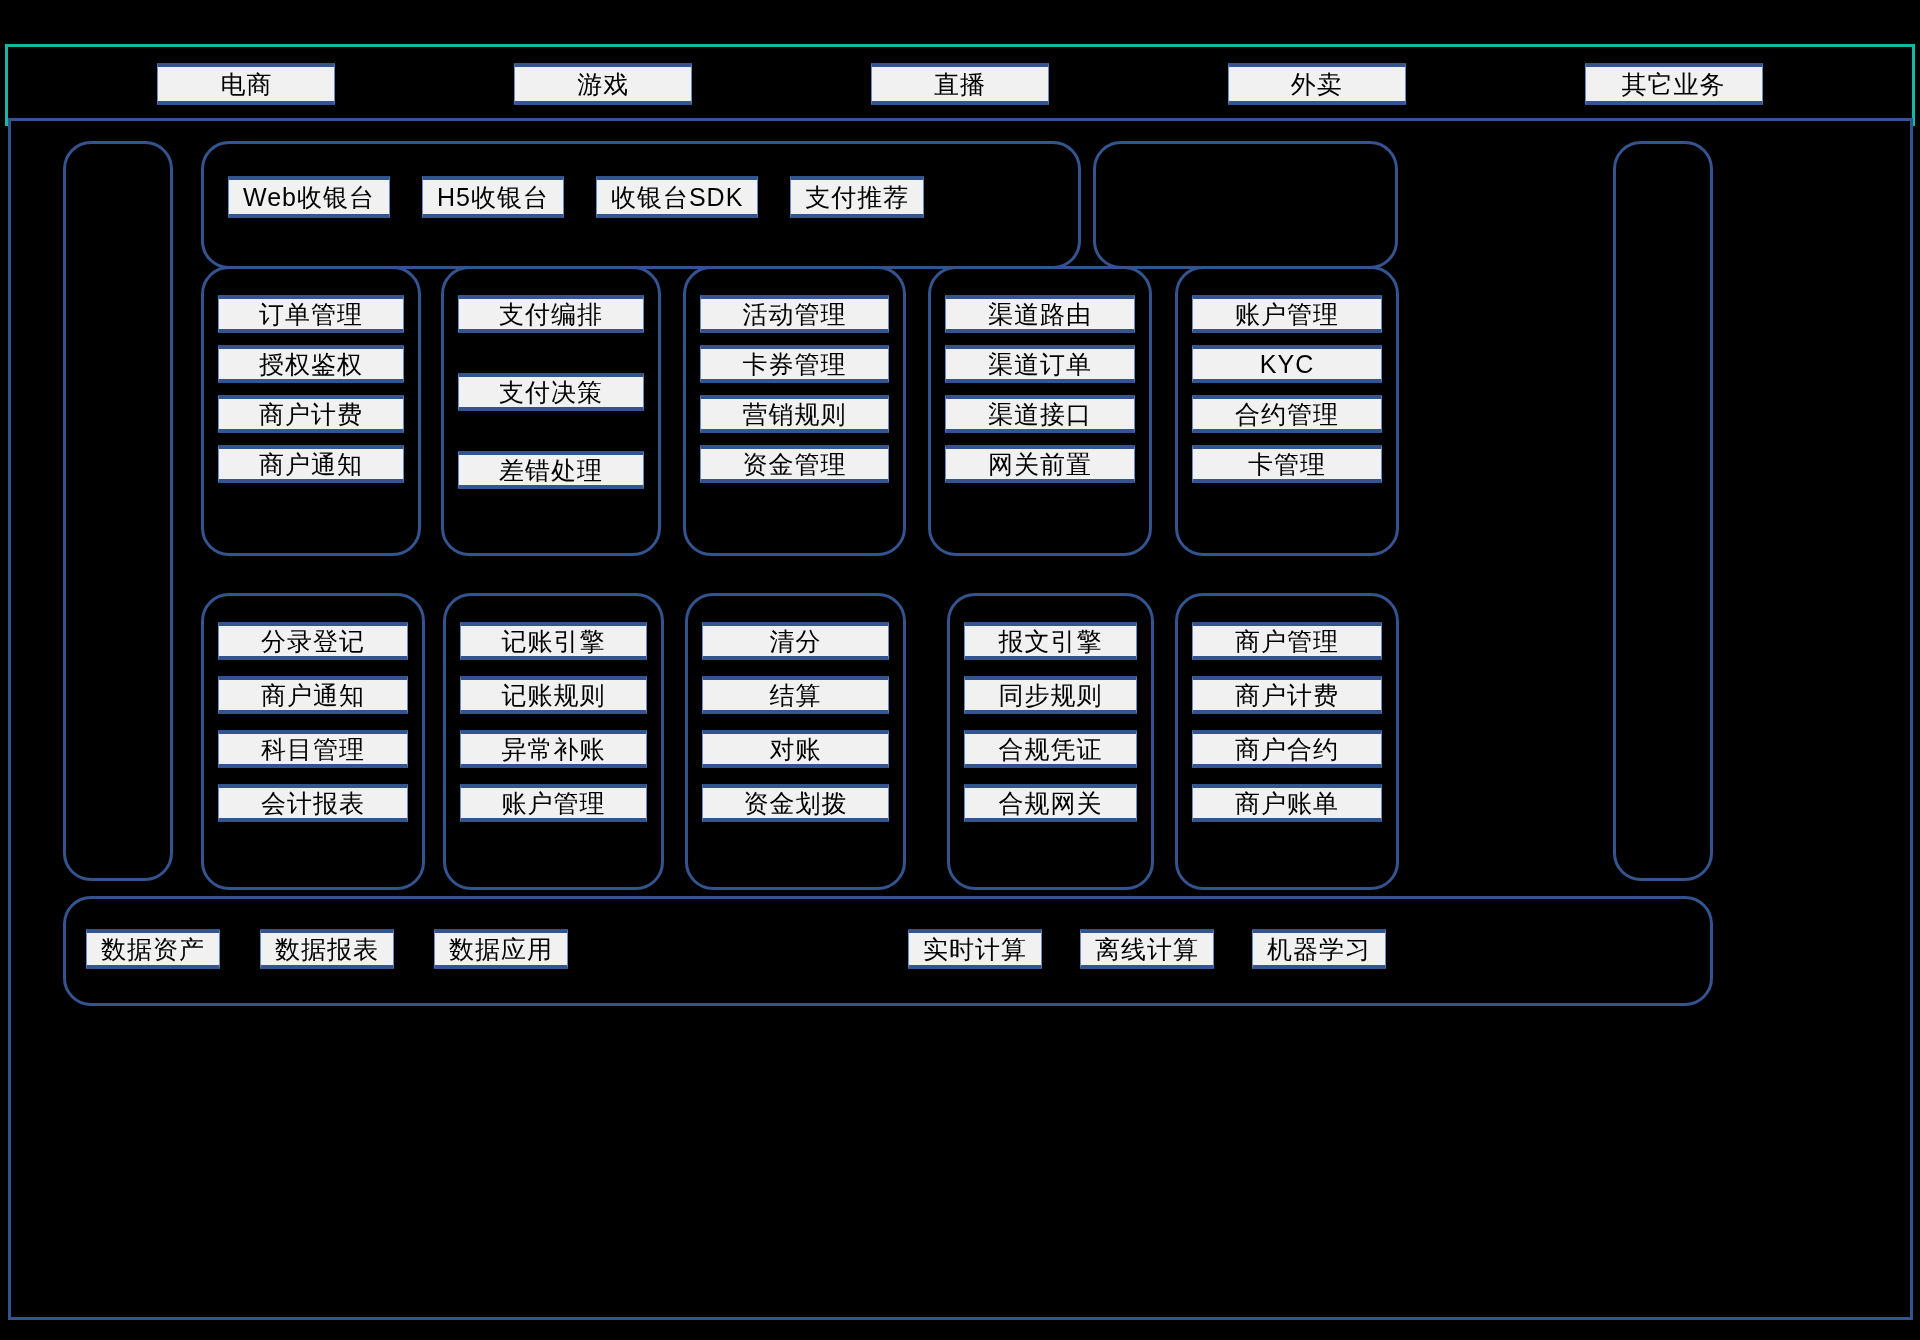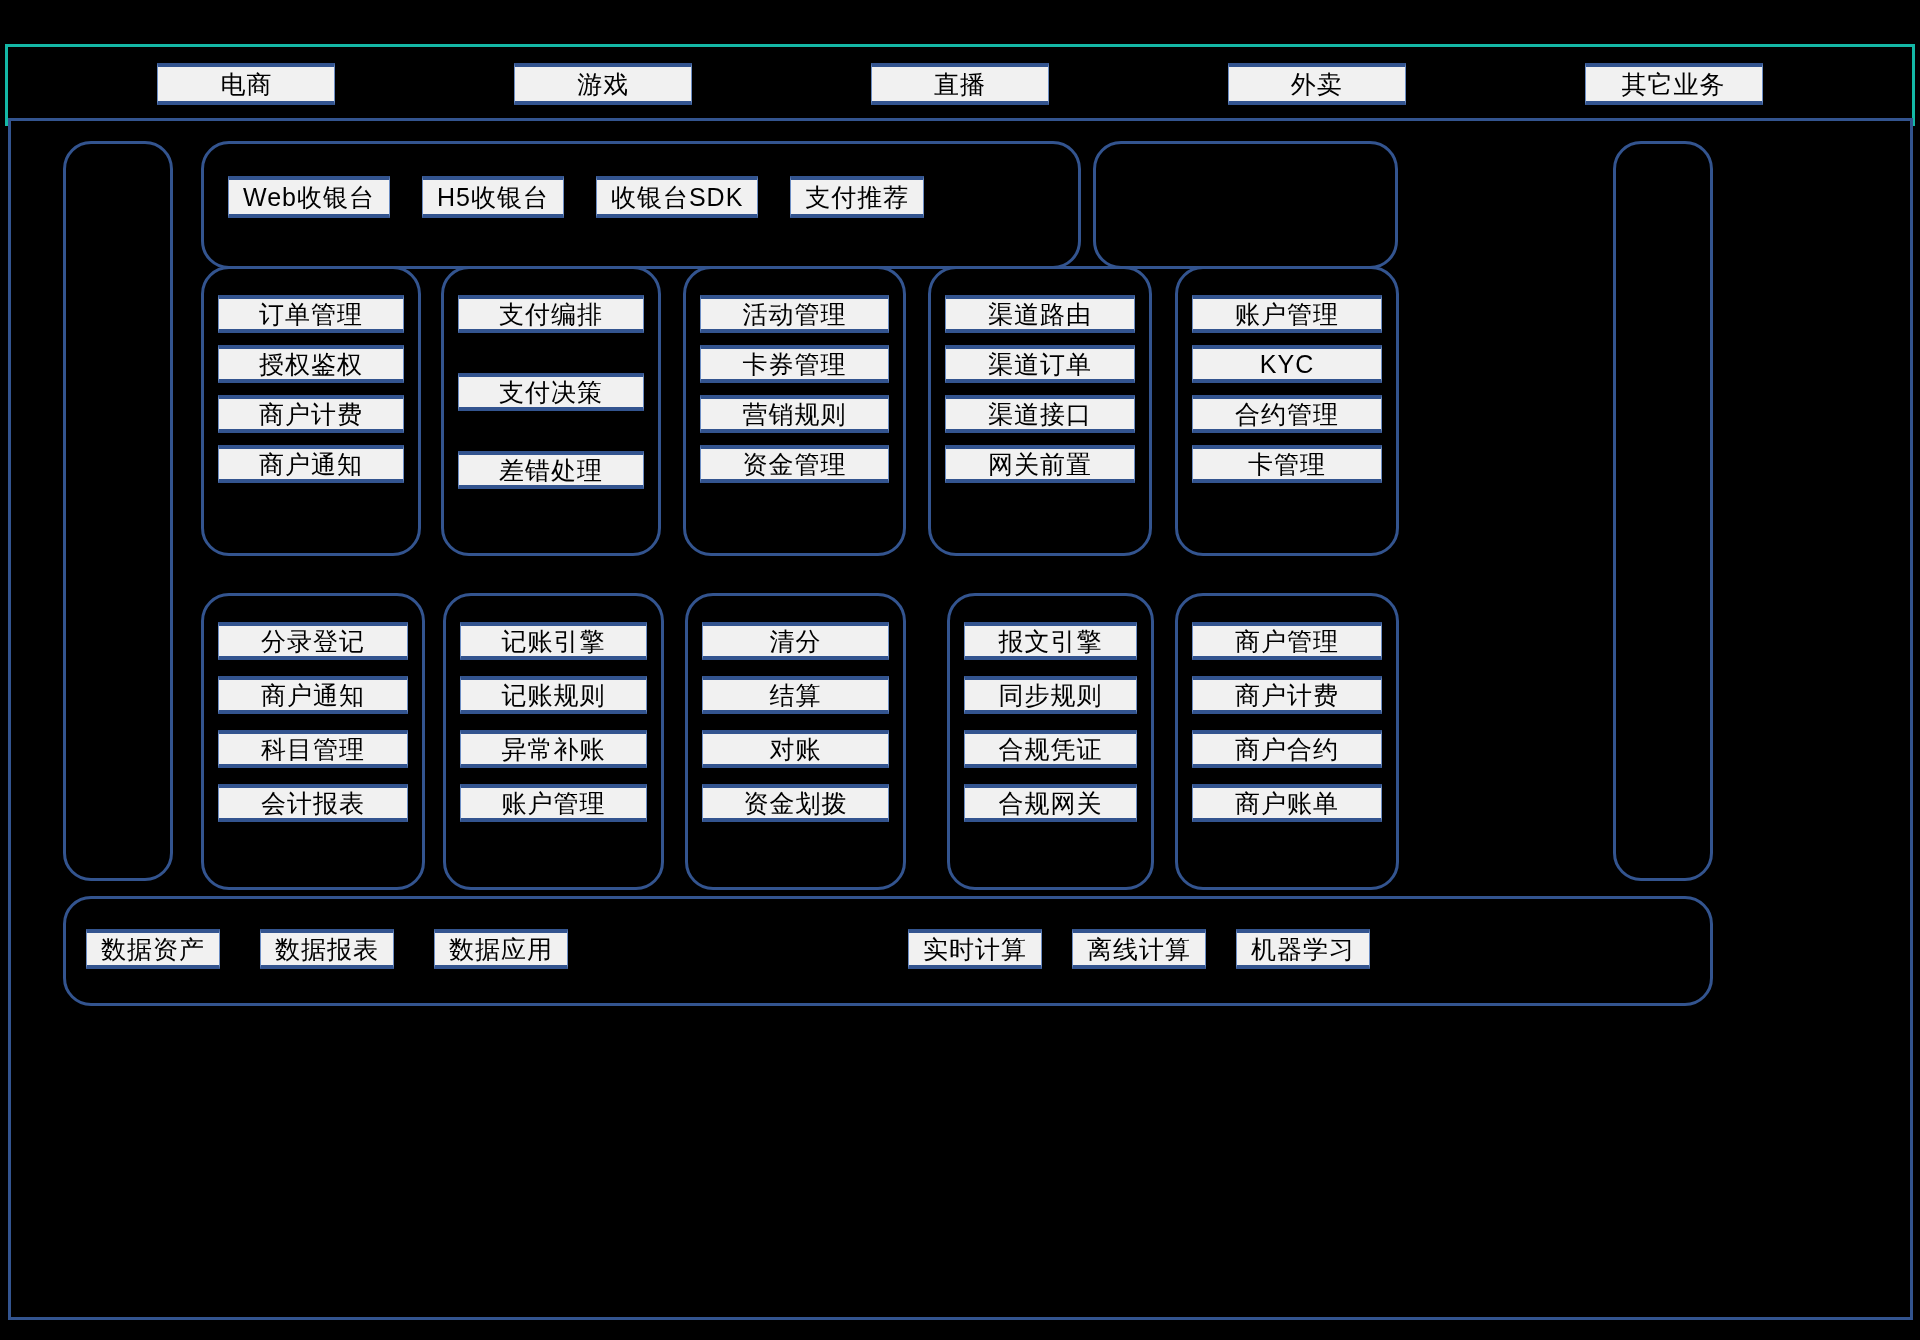"实时计算" .data-right { gap: 30px -> 38px }
